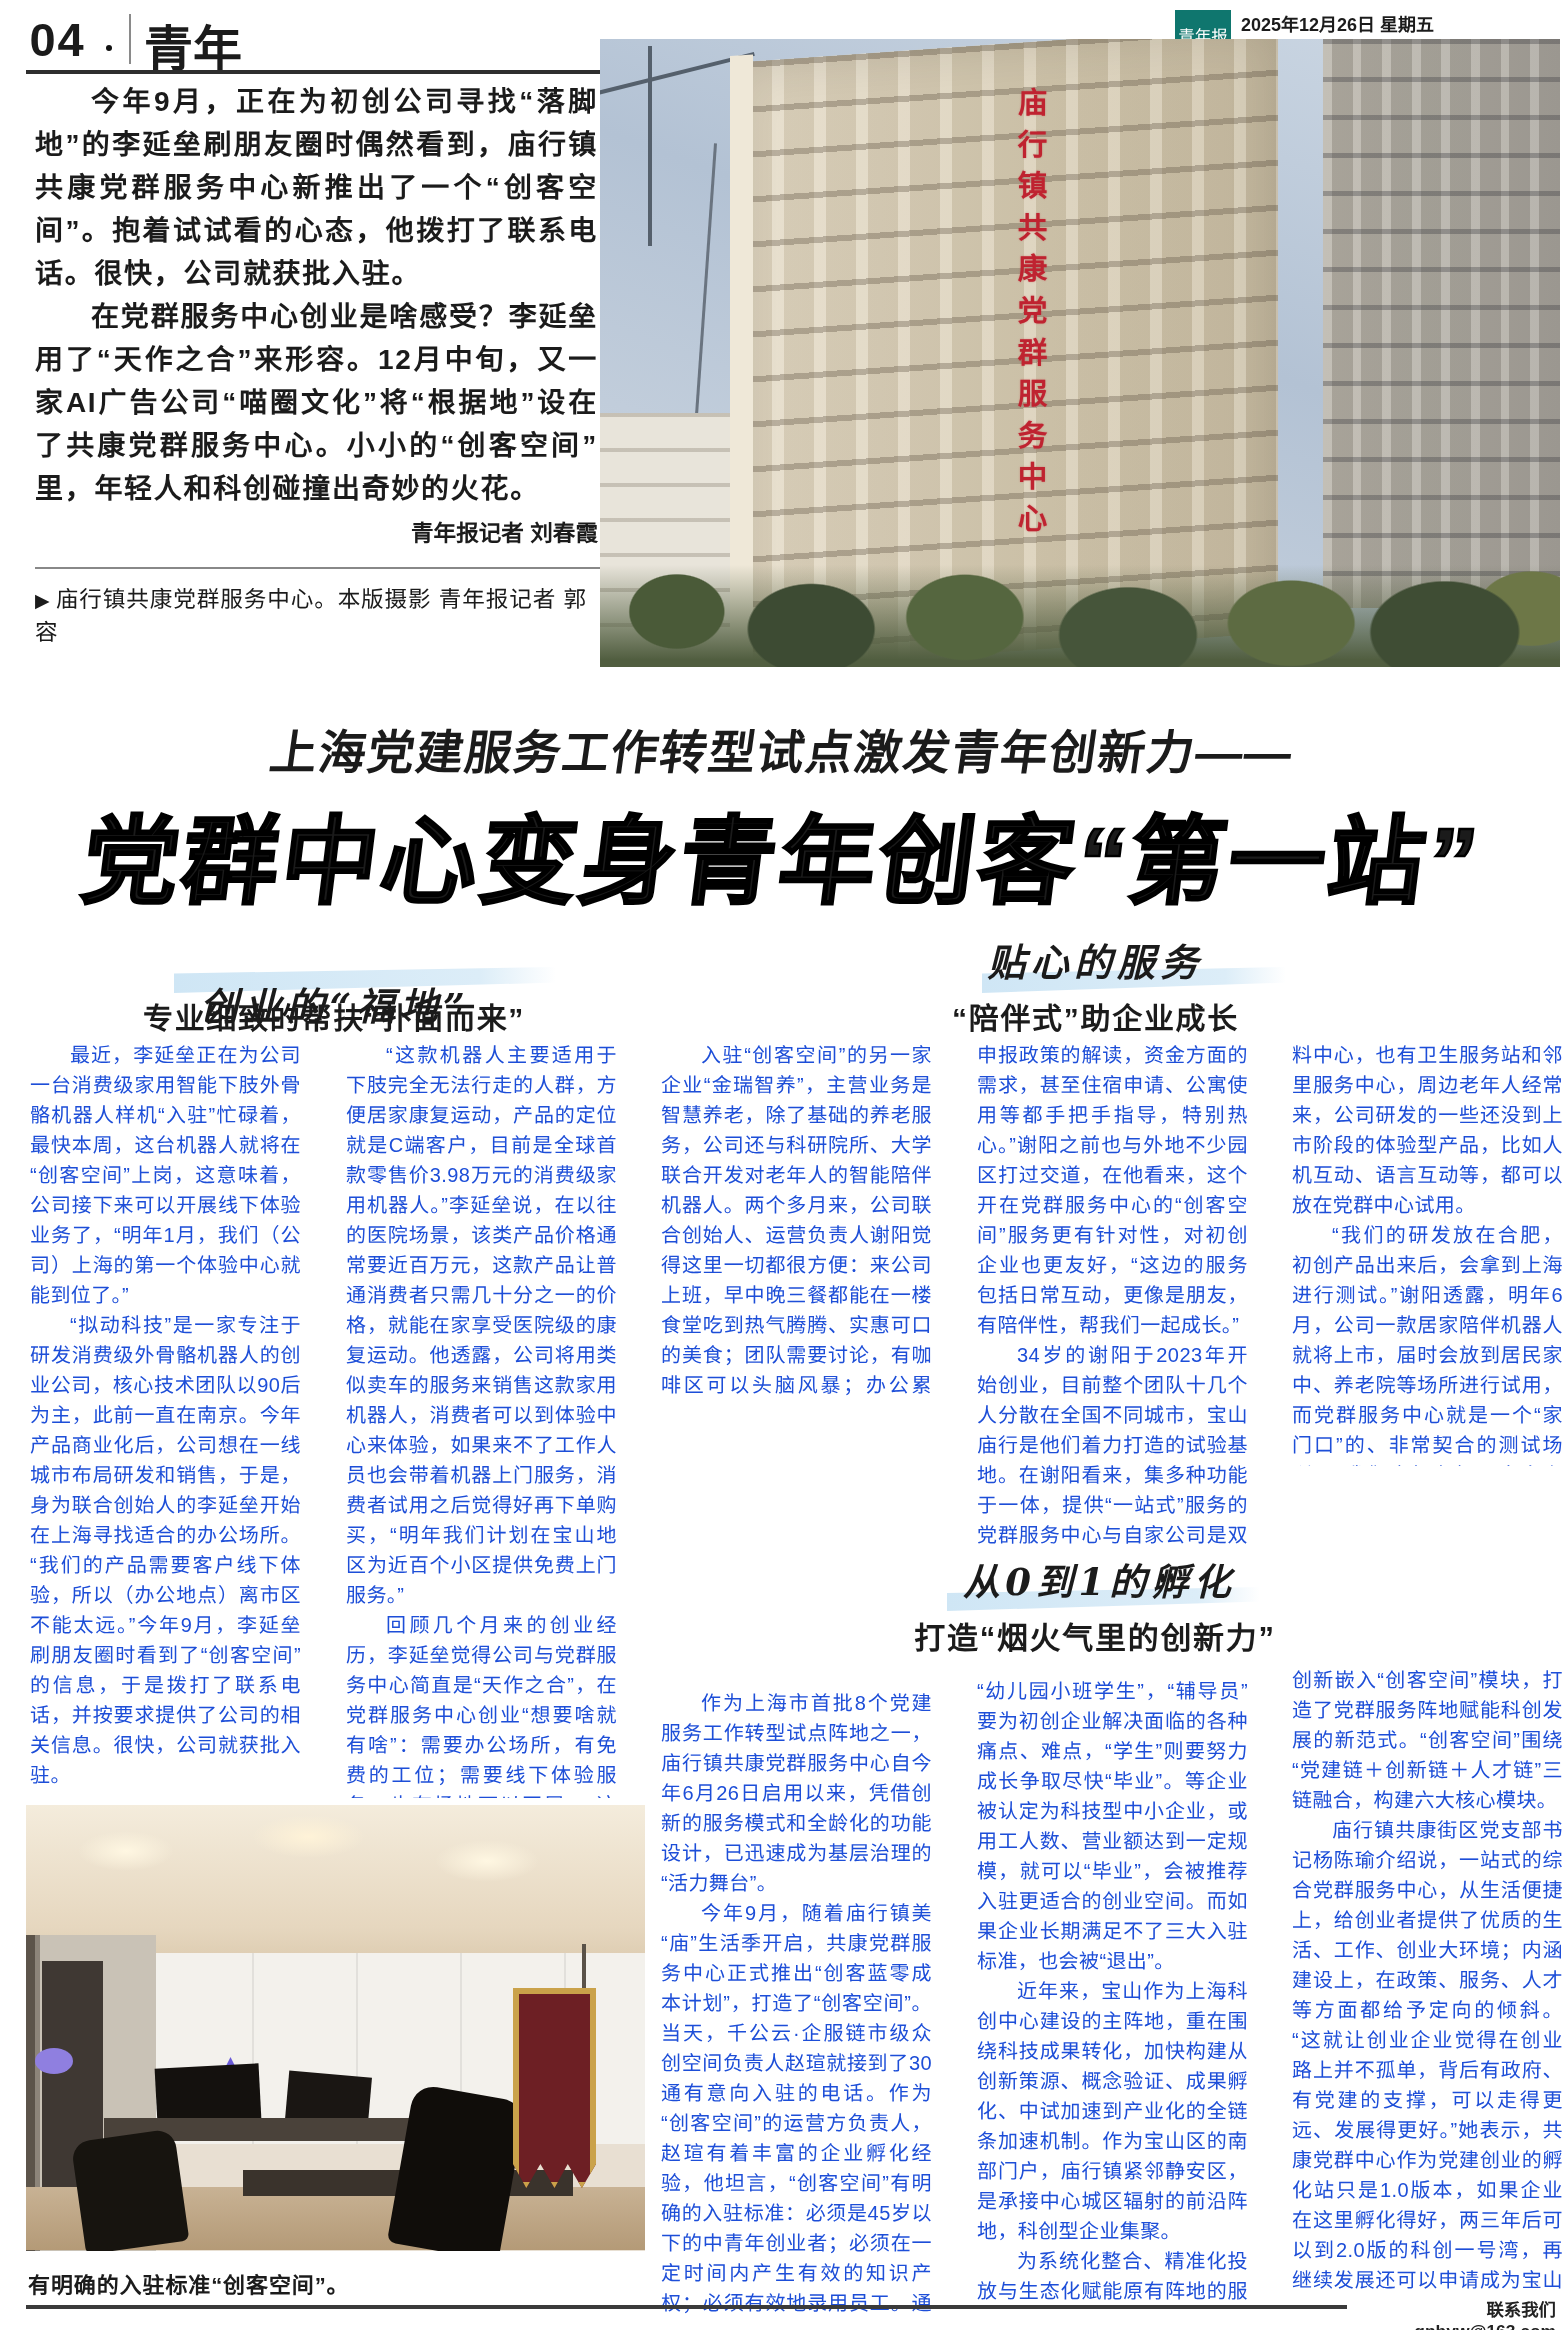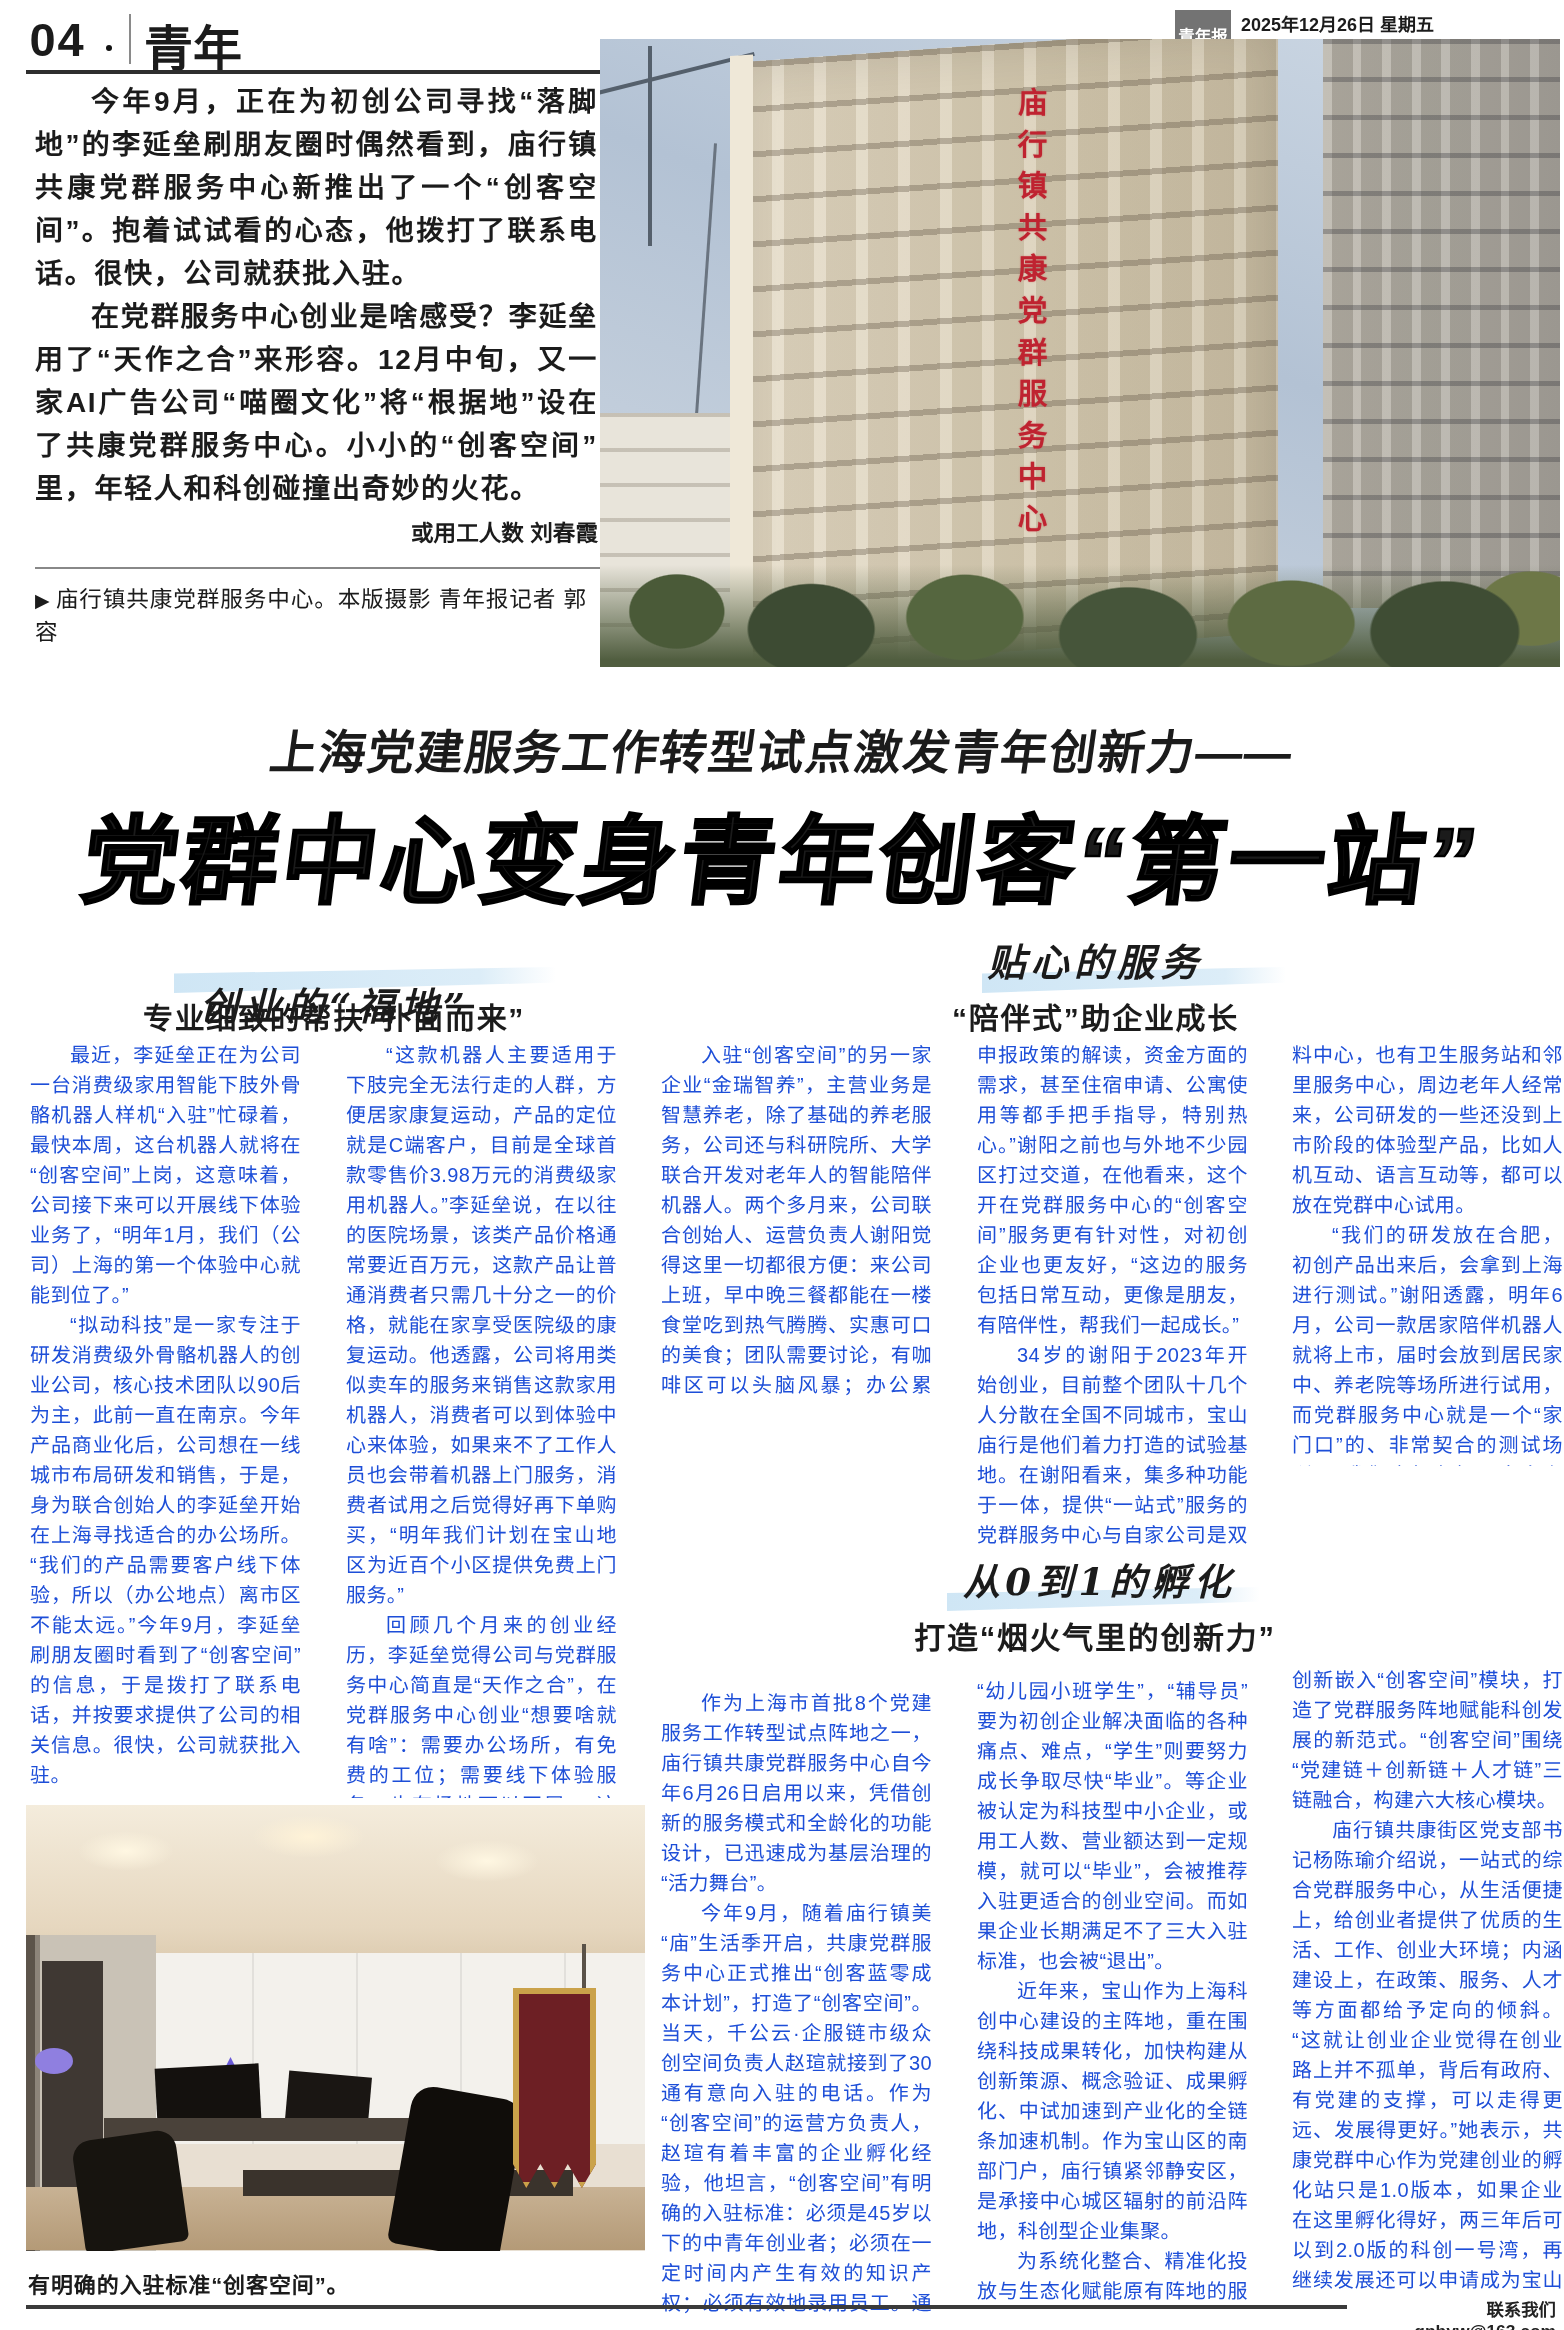"青年报" #masthead-logo { background: #737373 -> #0f766e; font-weight: 700 -> 400 }
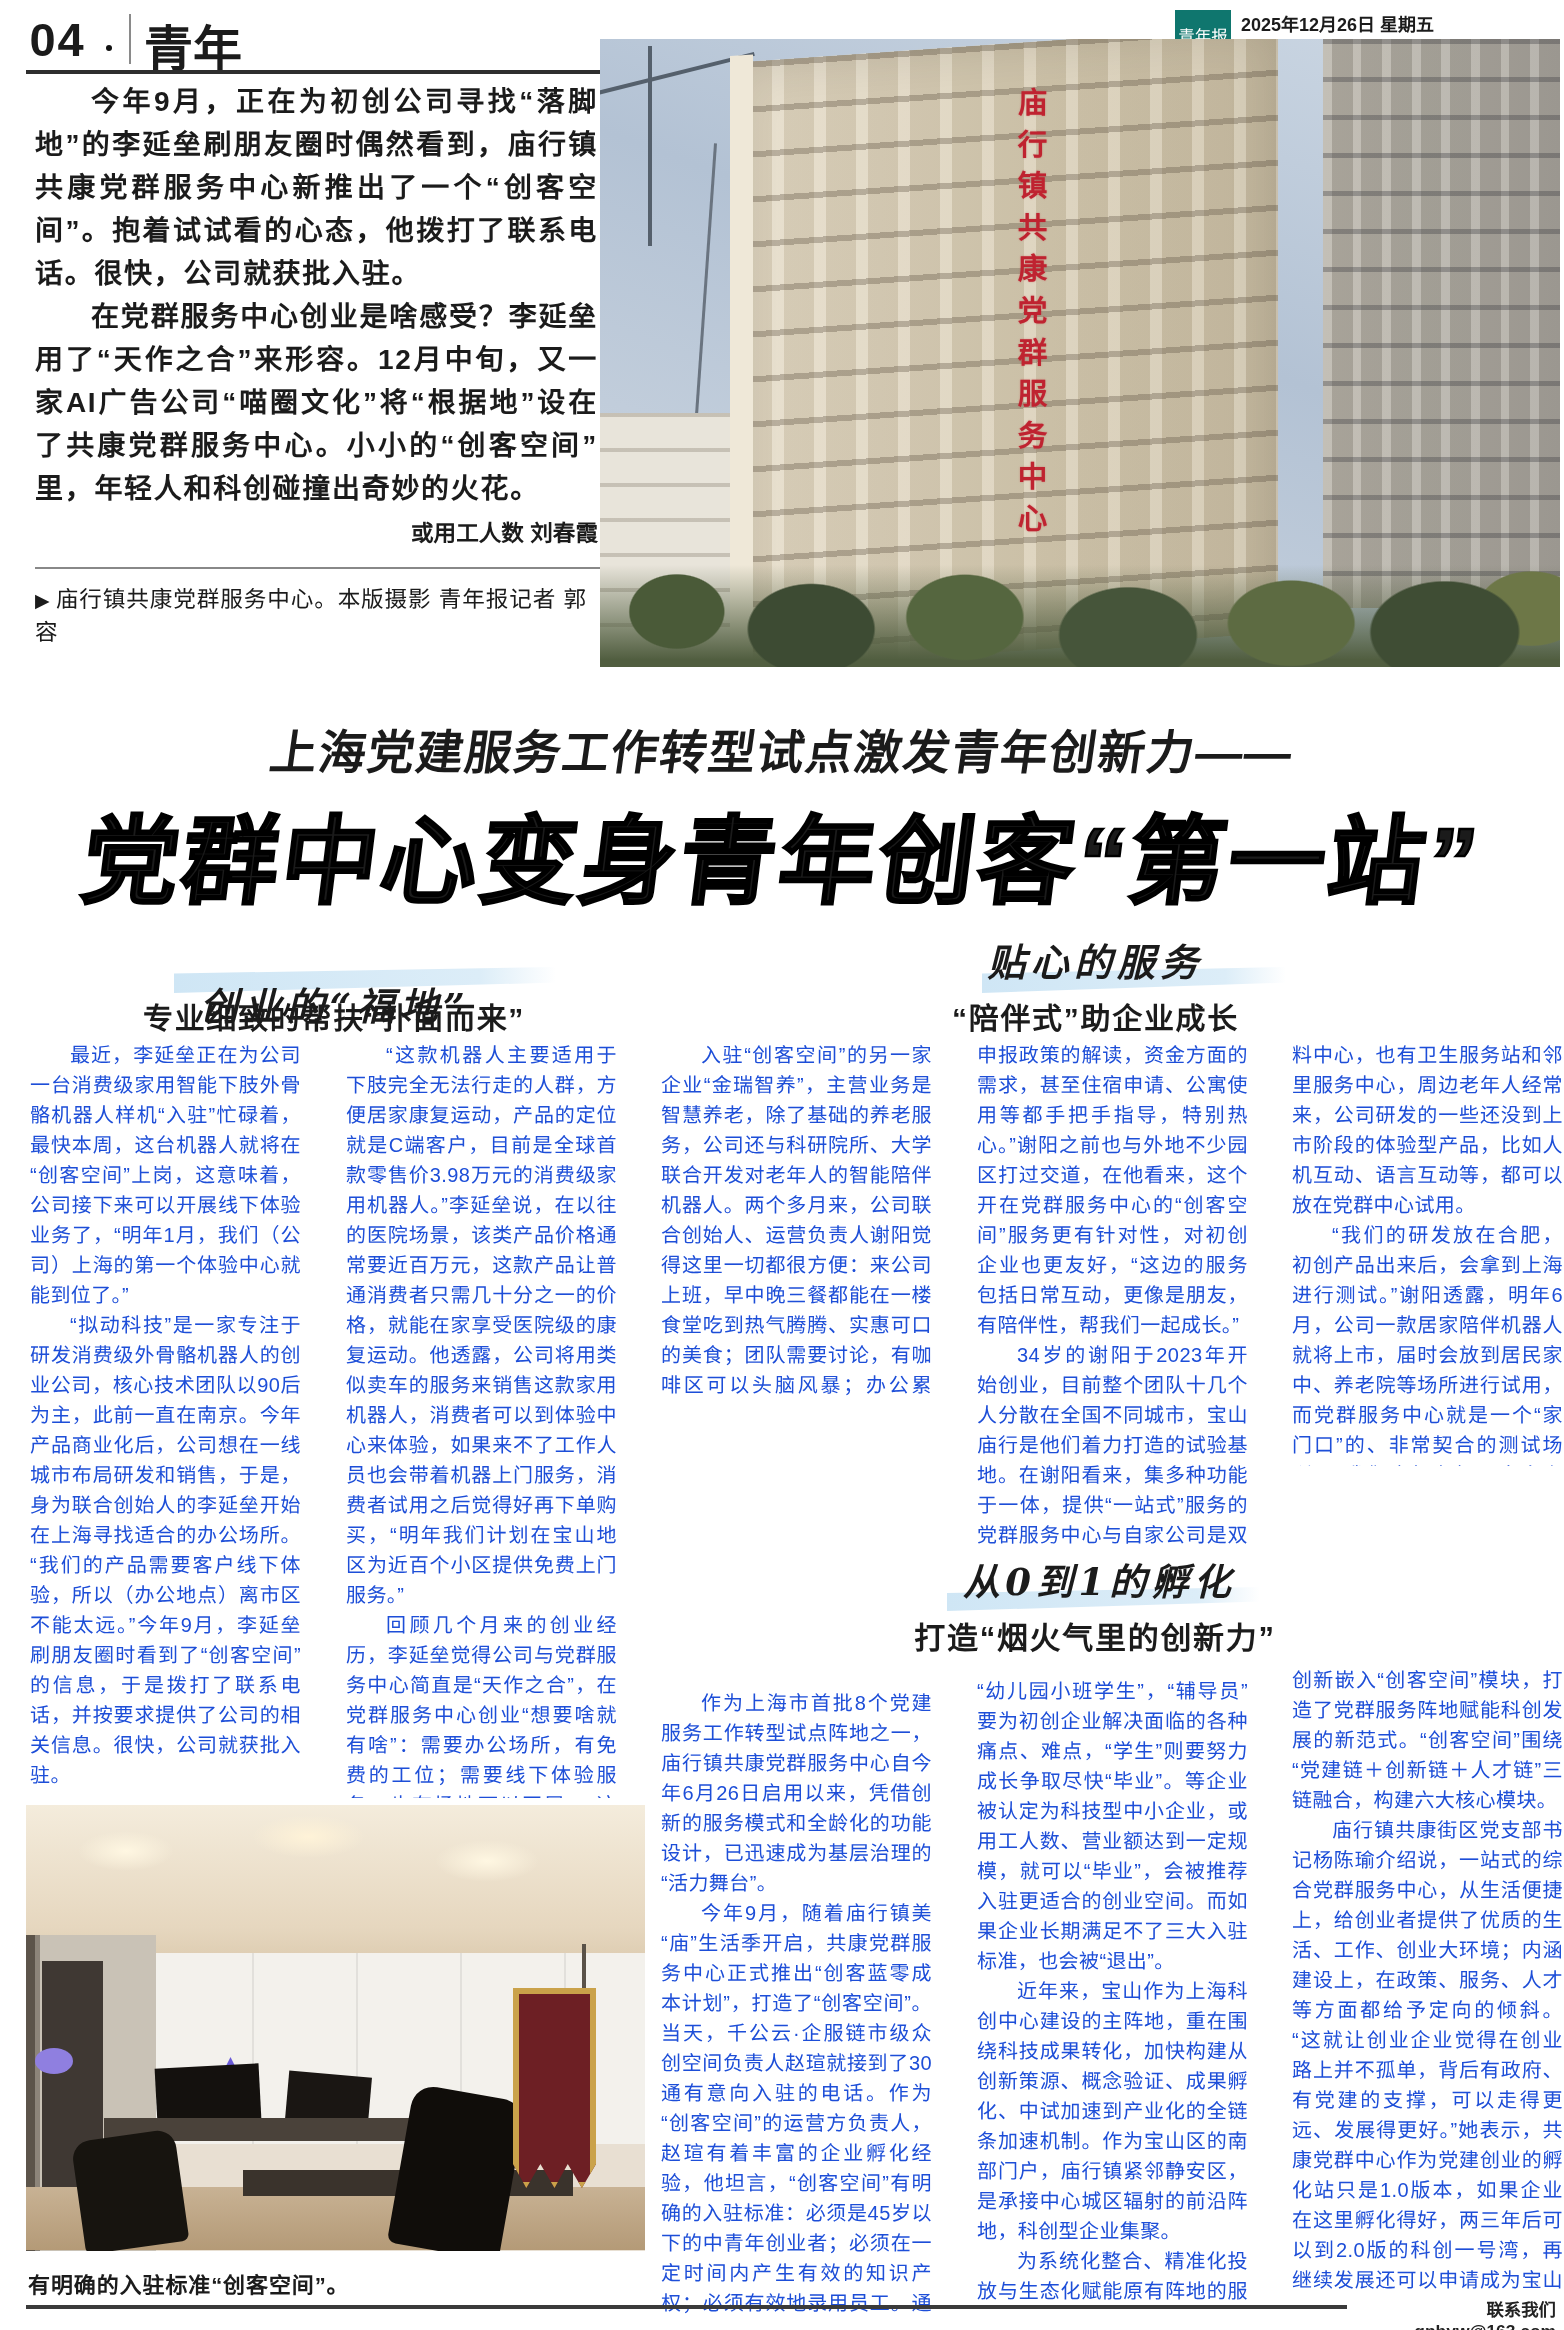"或用工人数 刘春霞" div.abs { text: 或用工人数 -> 青年报记者 }
